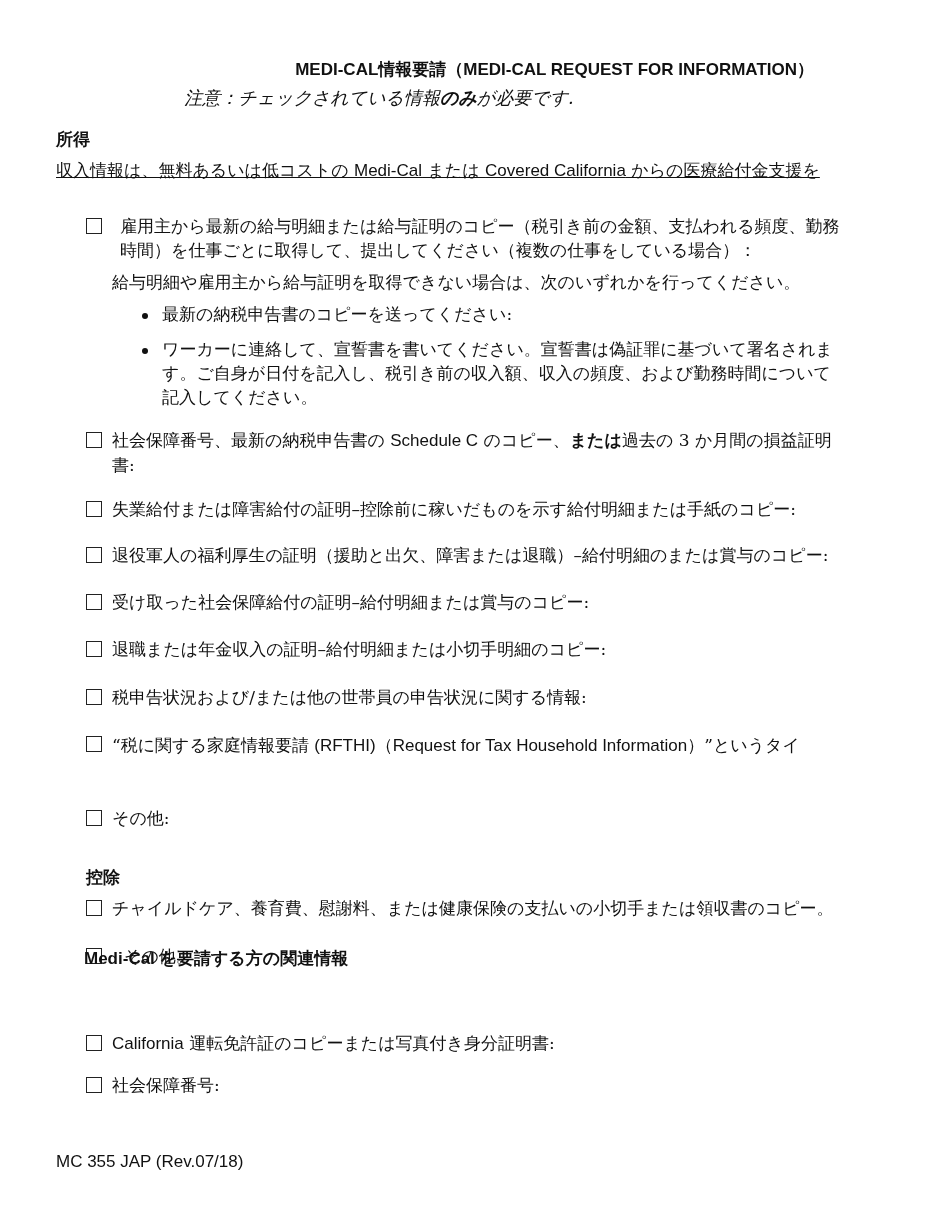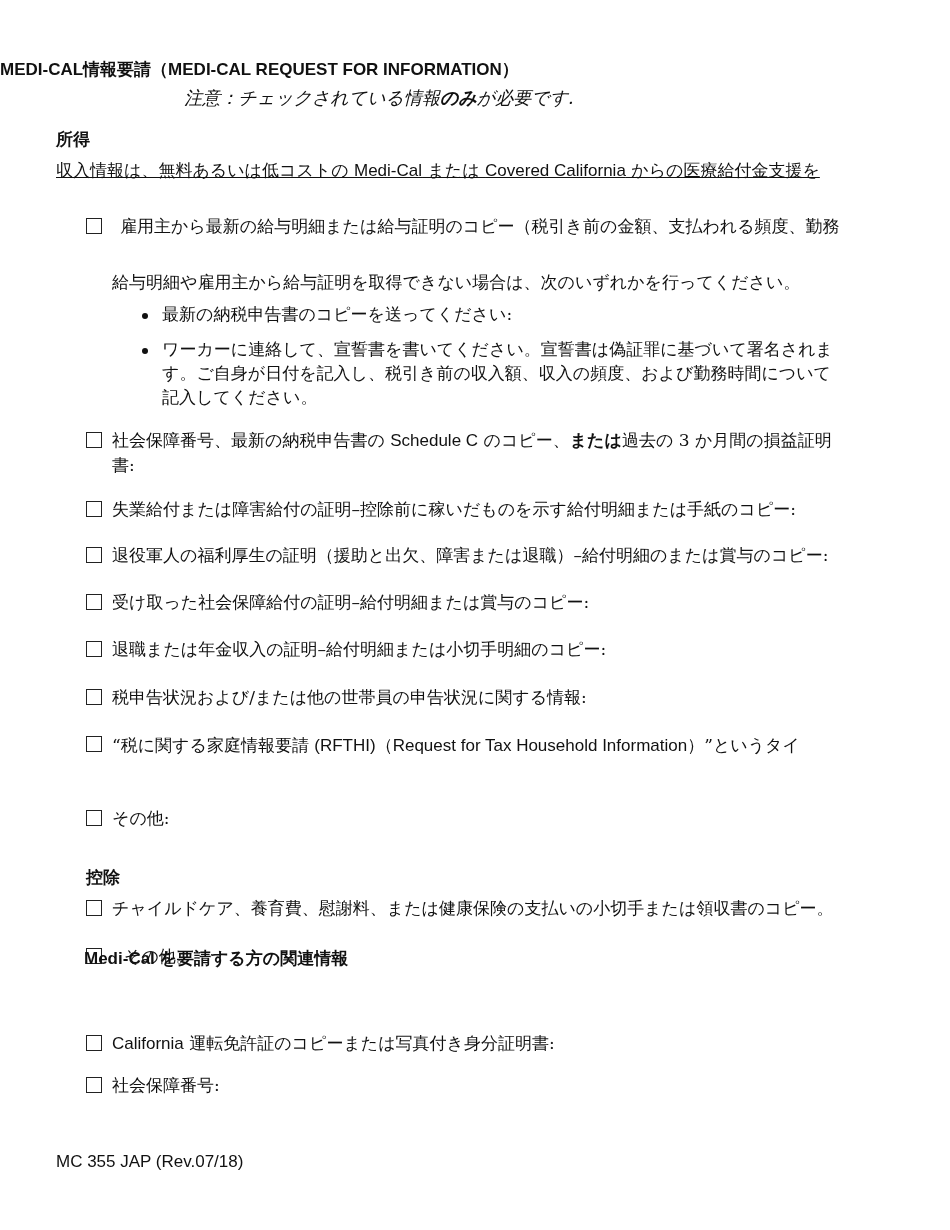"MEDI-CAL情報要請（MEDI-CAL REQUEST FOR" .title { text-align: left -> right }
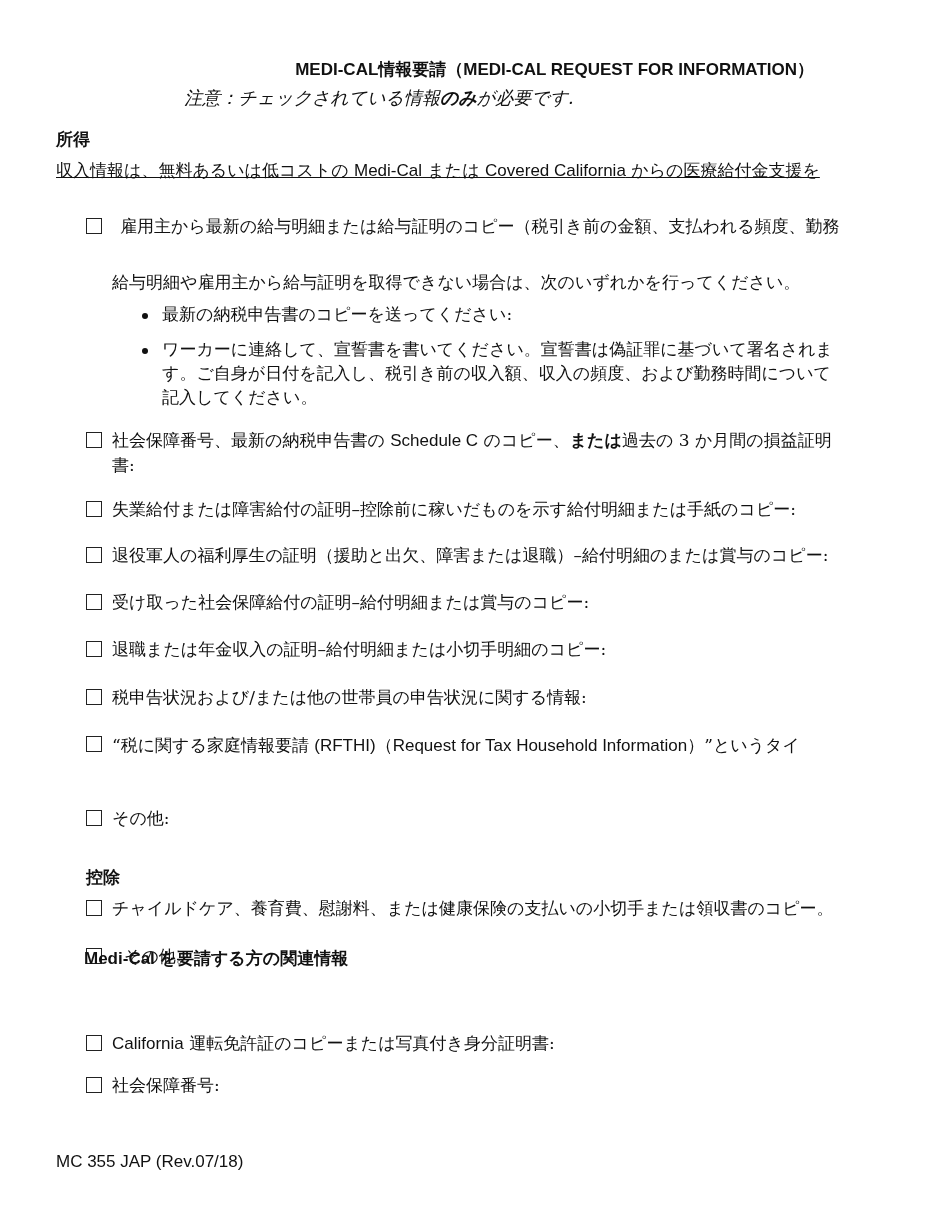"時間）を仕事ごとに取得して、提出してください（複数の仕事をしている場合）：" span { html: none -> <span>時間）を仕事ごとに取得して、提出してください（複数の仕事をしている場合）：</span> }
